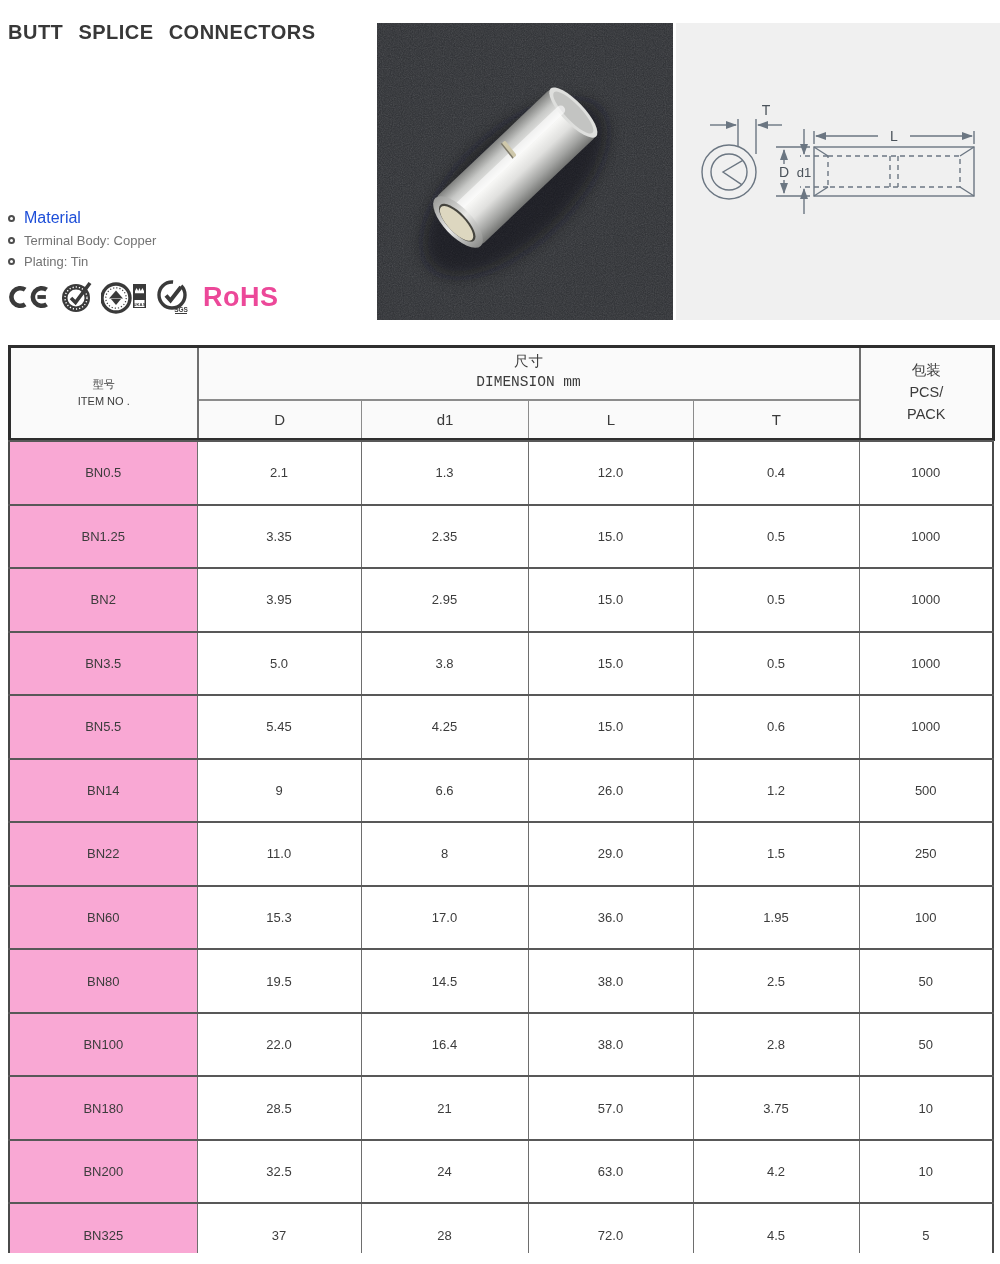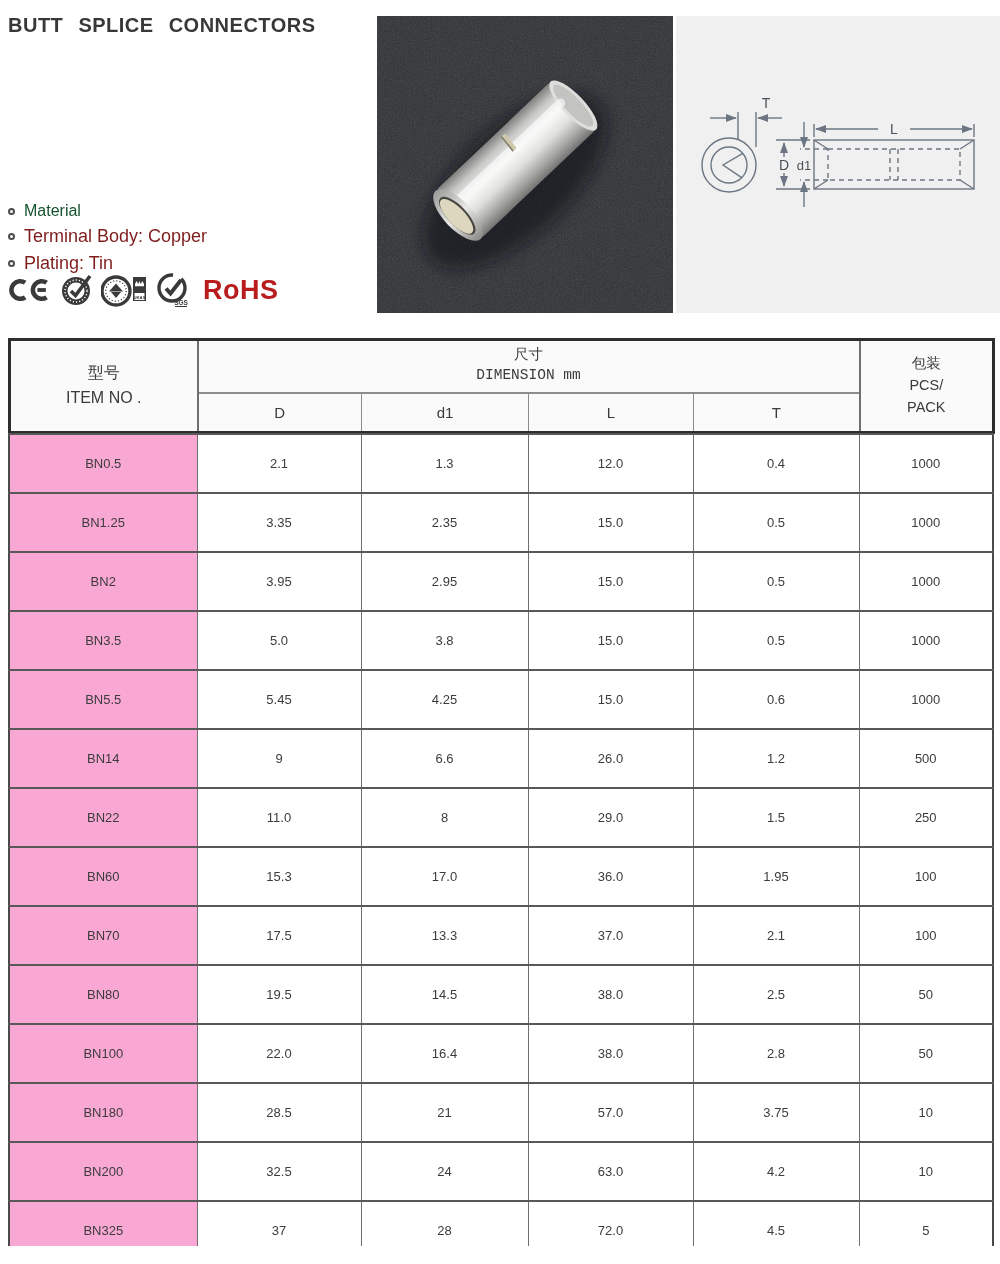"BUTT SPLICE CONNECTORS" .page { margin: 8px auto -> 15px auto }
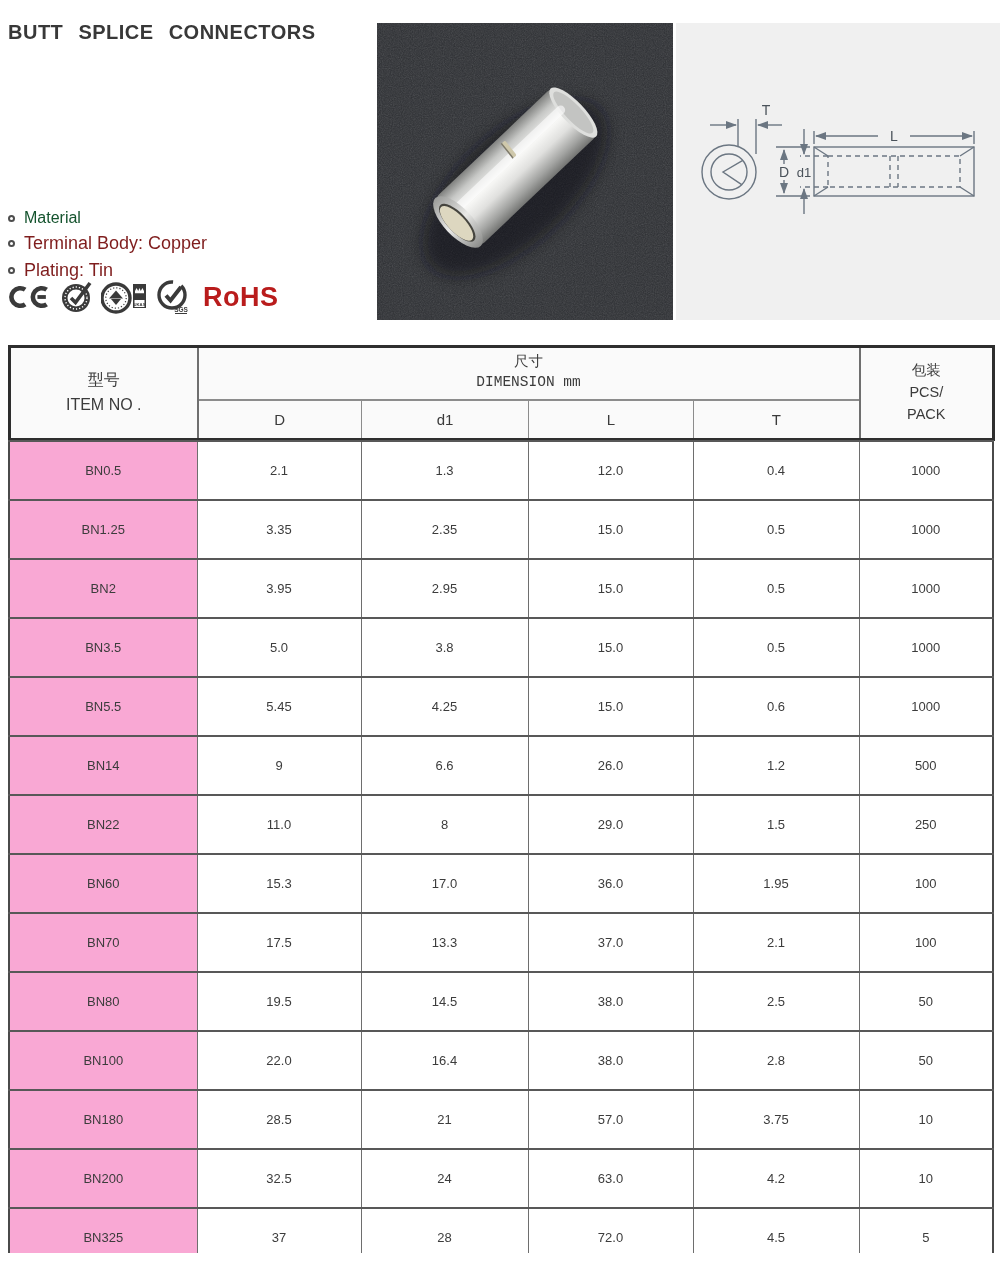"Material" .mat-heading { color: #14532d -> #1d4ed8 }
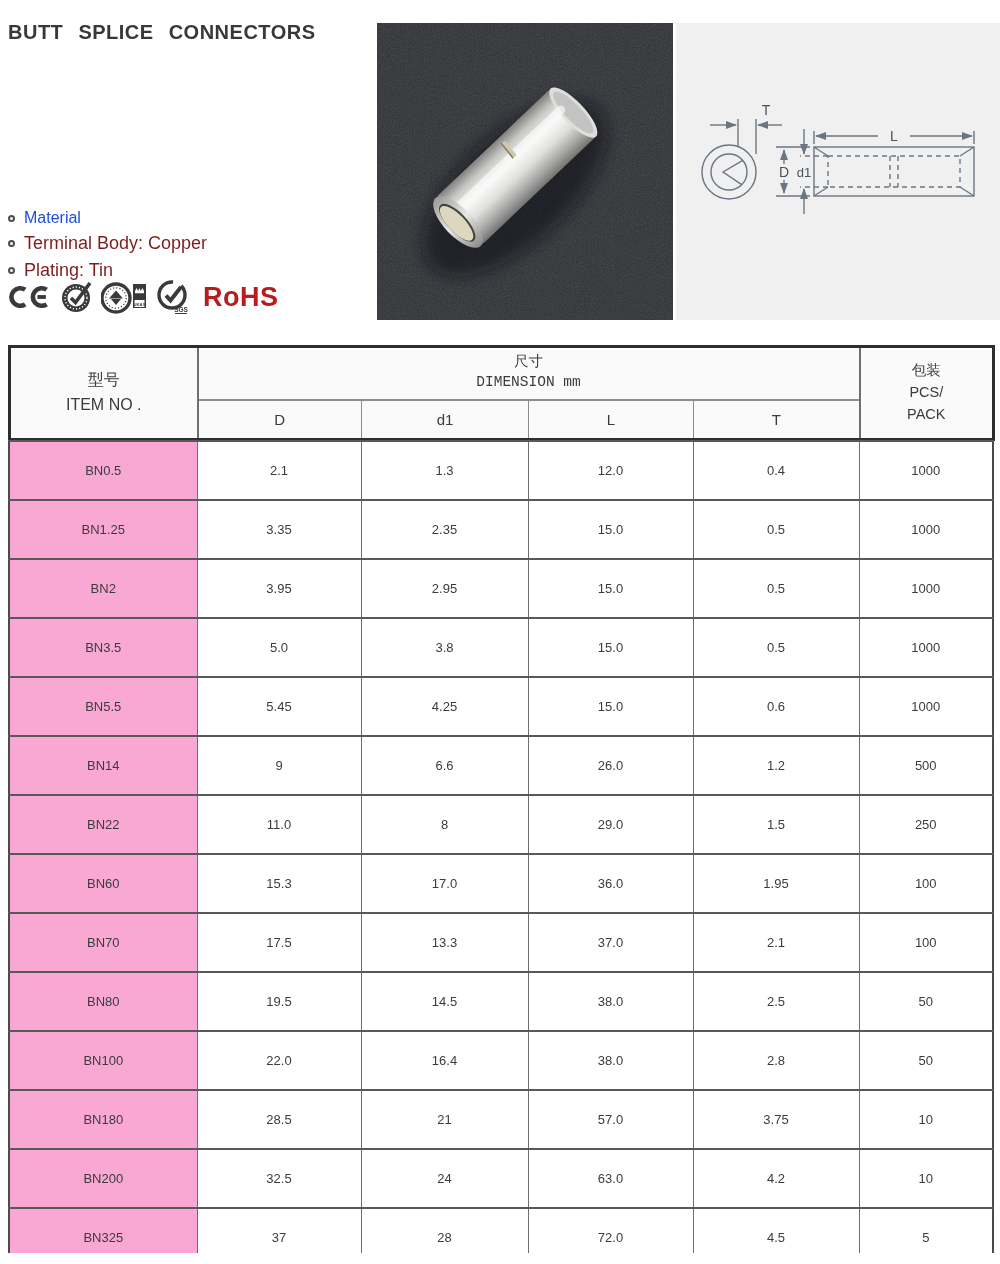"Terminal Body: Copper" .mat-item { color: #7f1d1d -> #737373; font-size: 18px -> 13px }
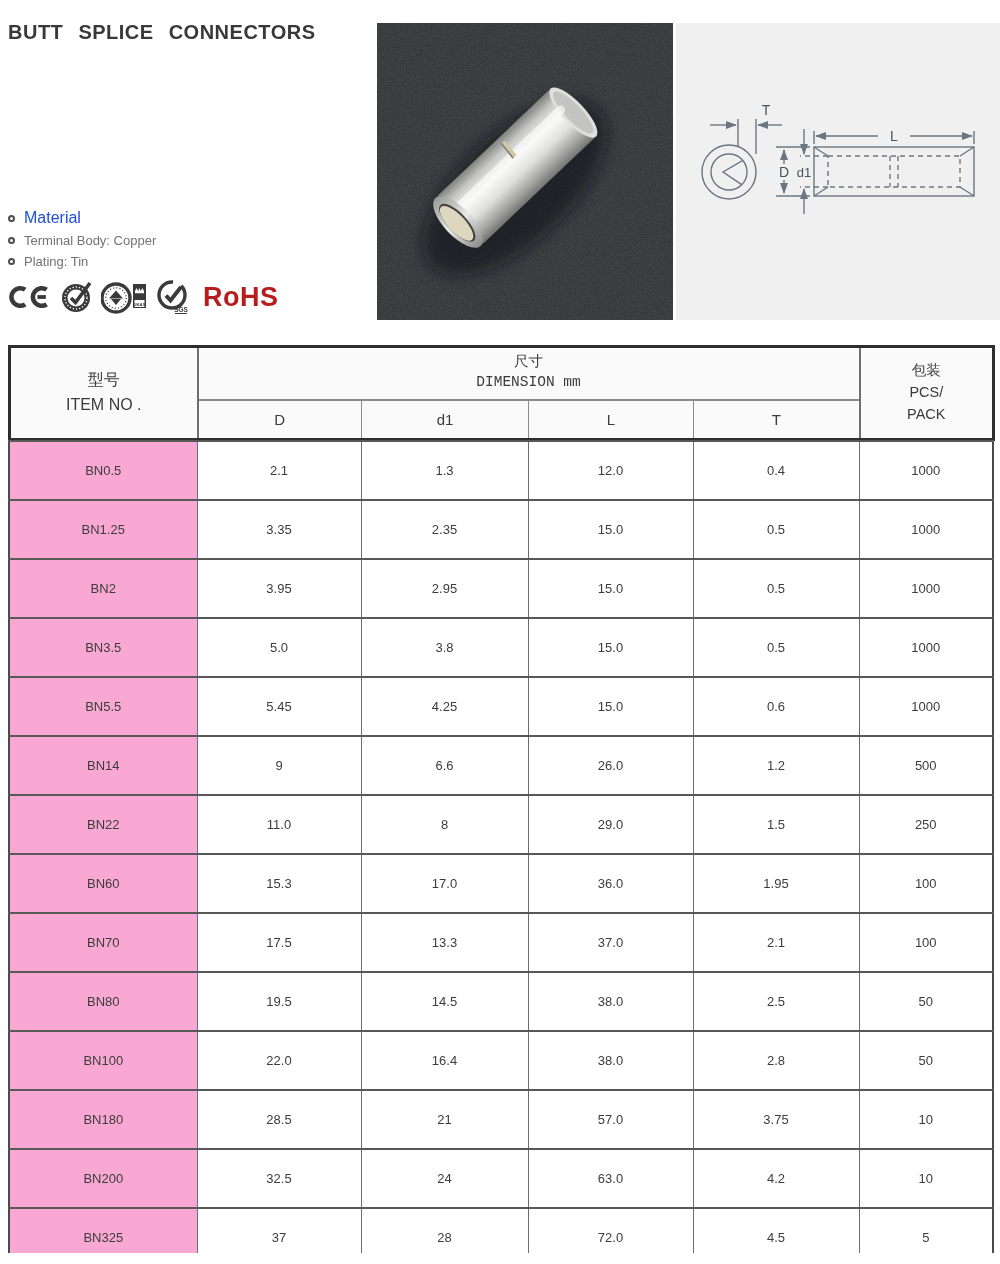"RoHS" .rohs { color: #b91c1c -> #ec4899 }
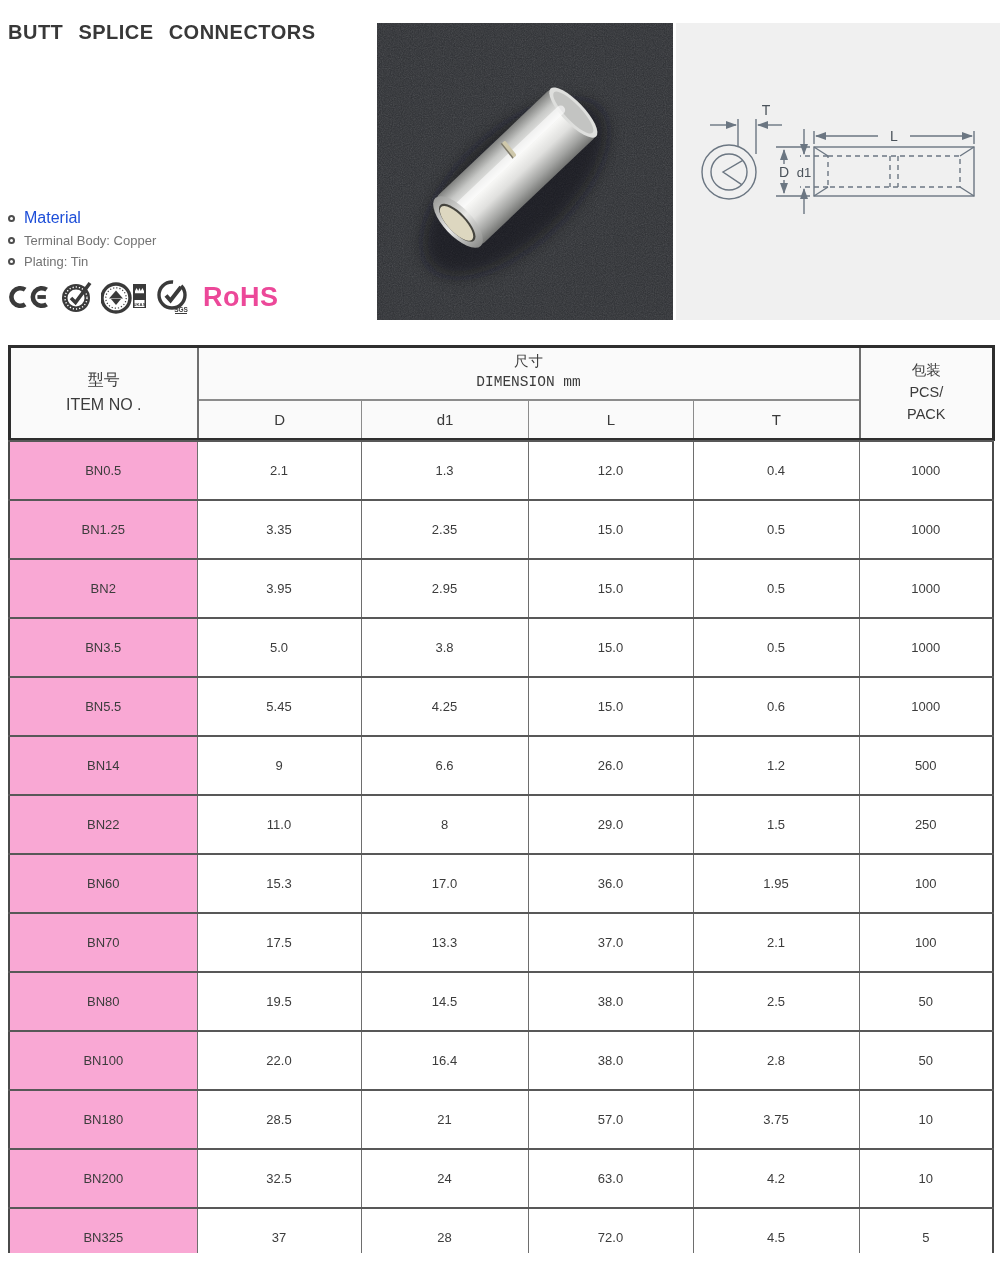"型号" .hdr-table .c-item { font-size: 16px -> 11px }
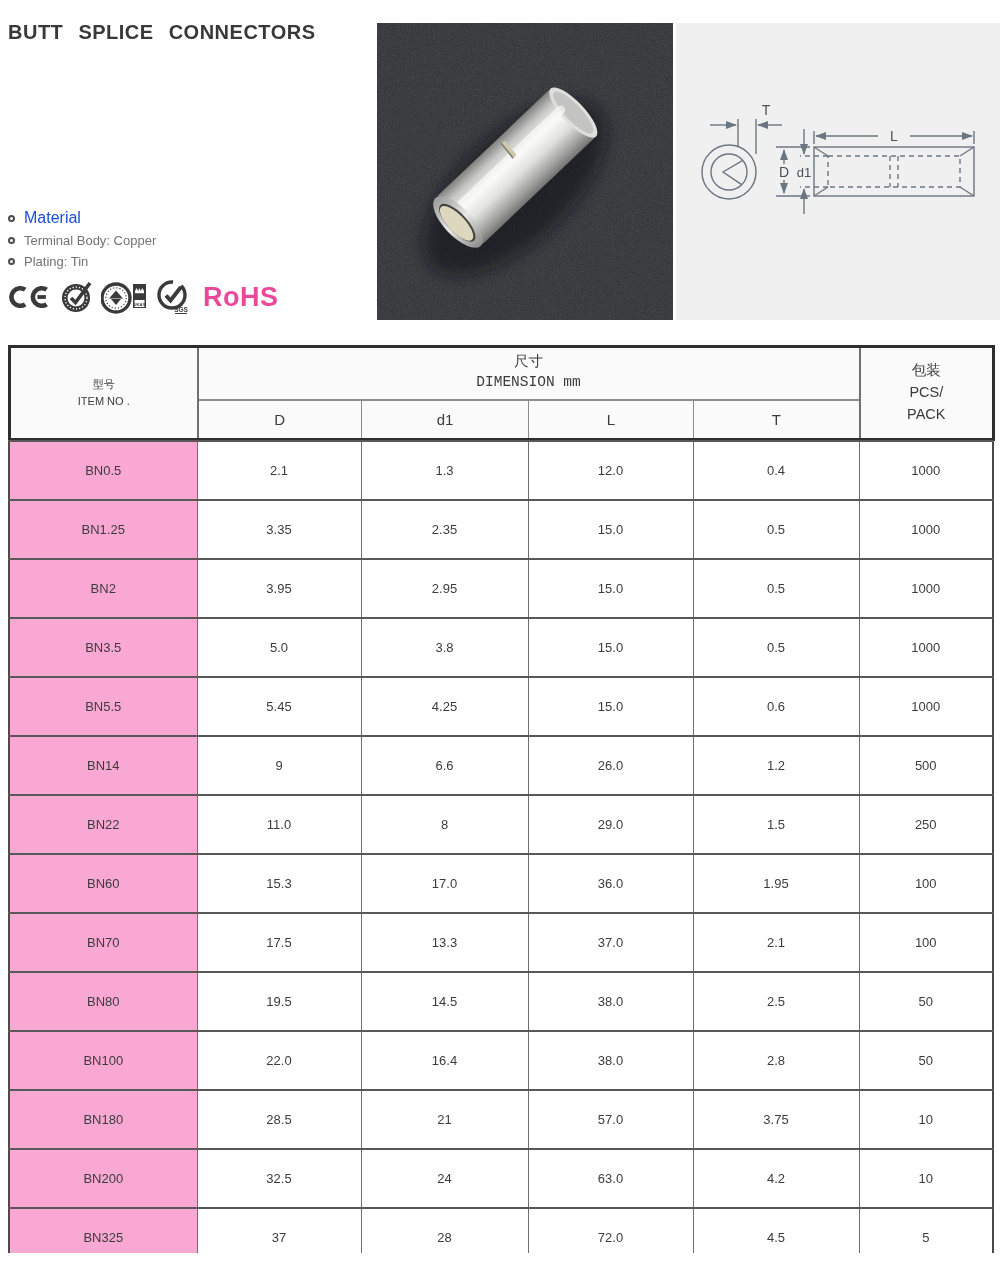"BN70" tr { html: <tr> <td>BN70</td> <td>17.5</td> <td>13.3</td> <td>37.0</td> <td>2.1</td> <td>100</td> </tr> -> none }
